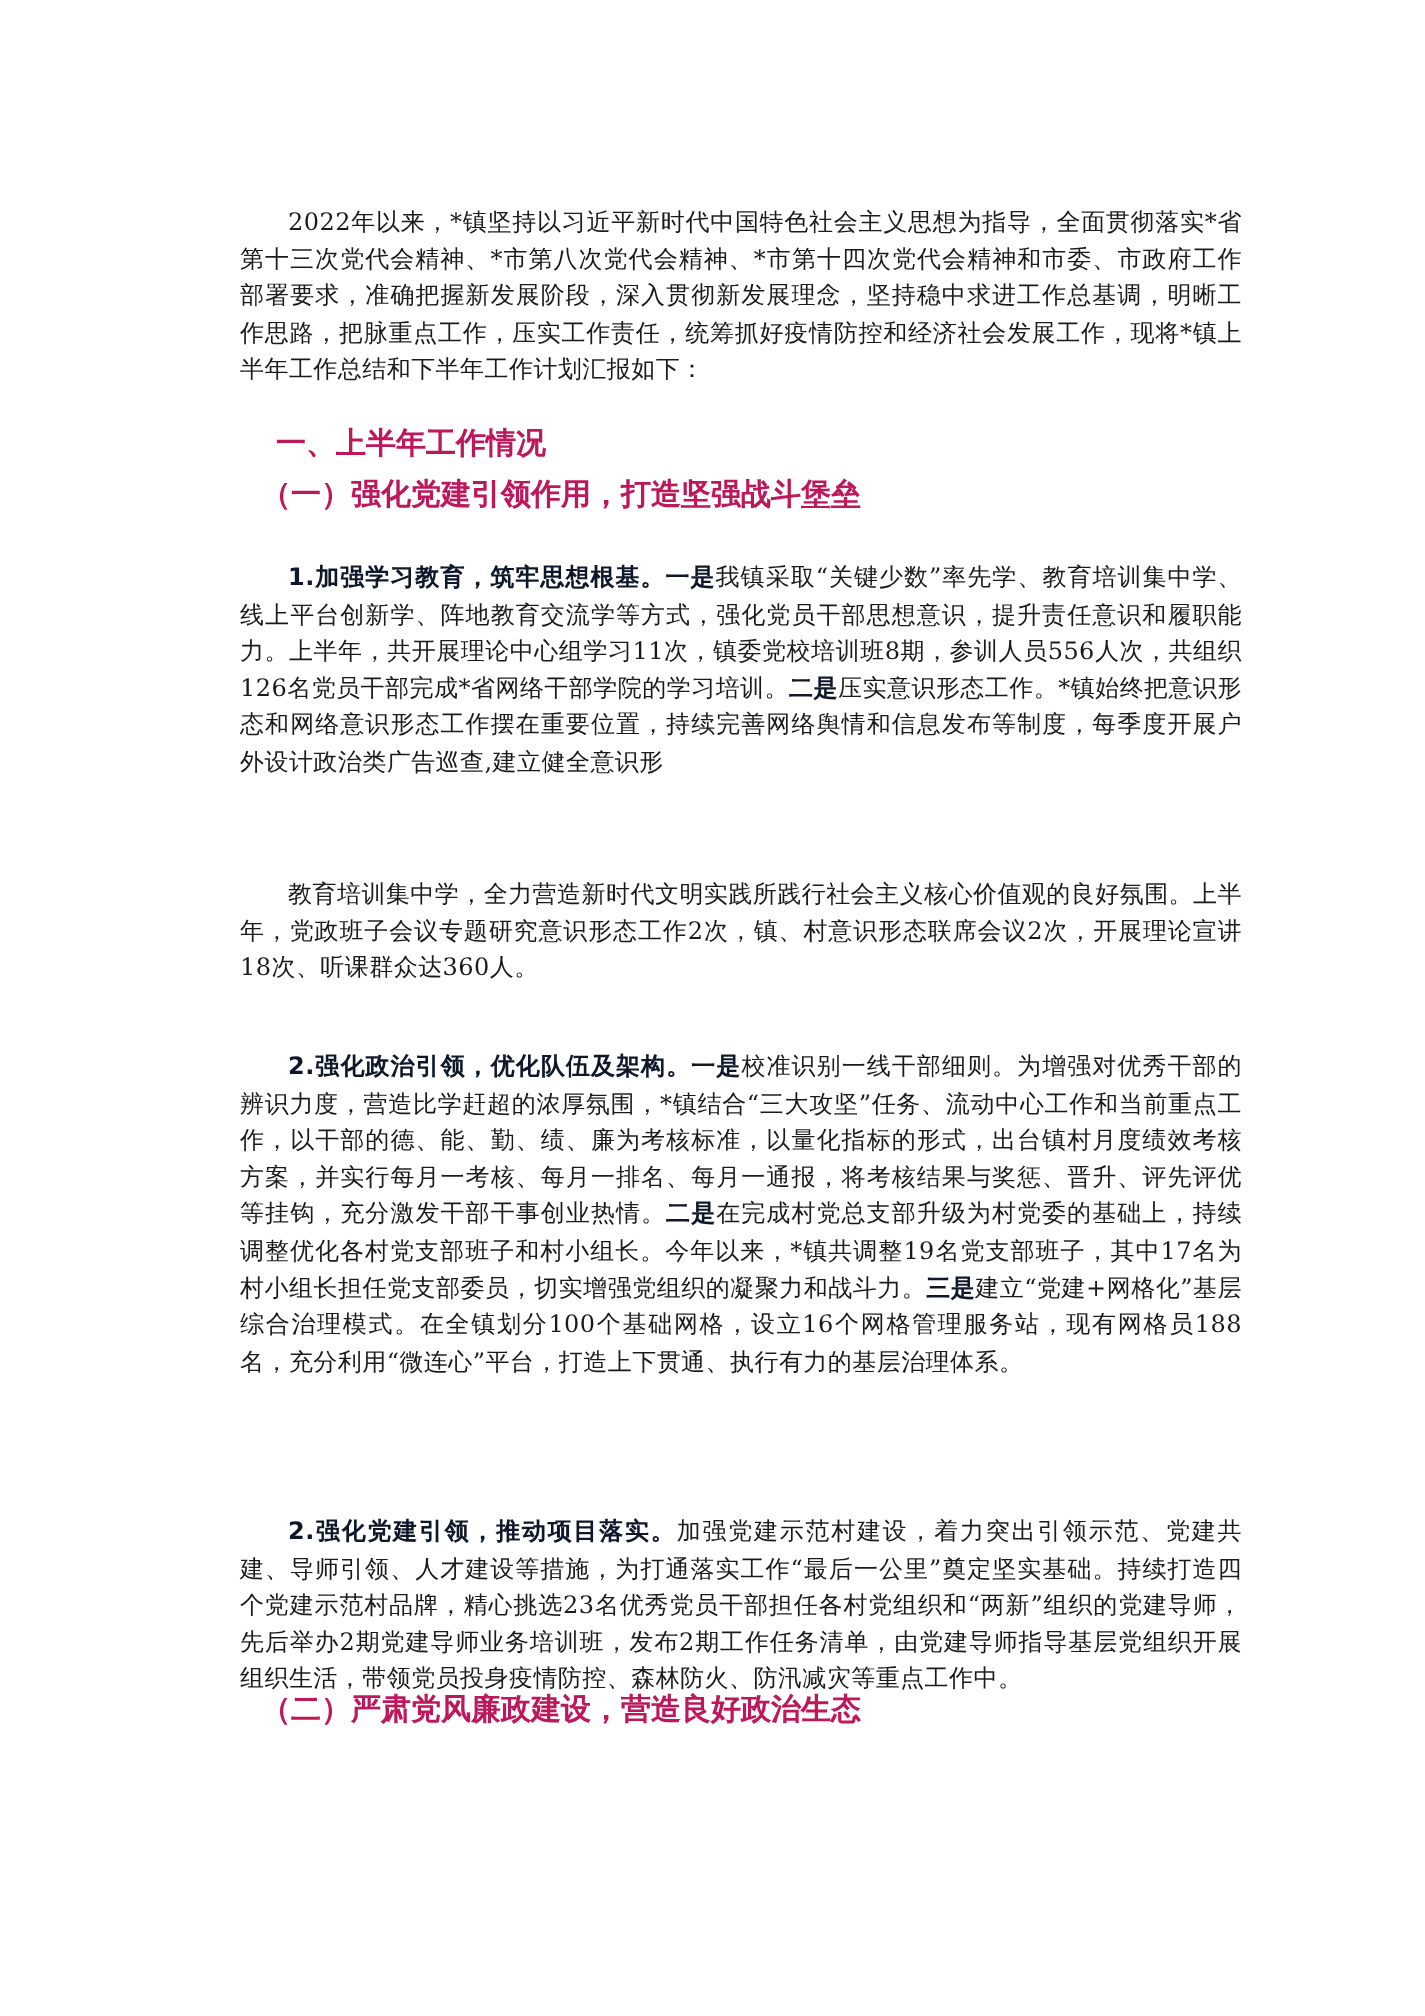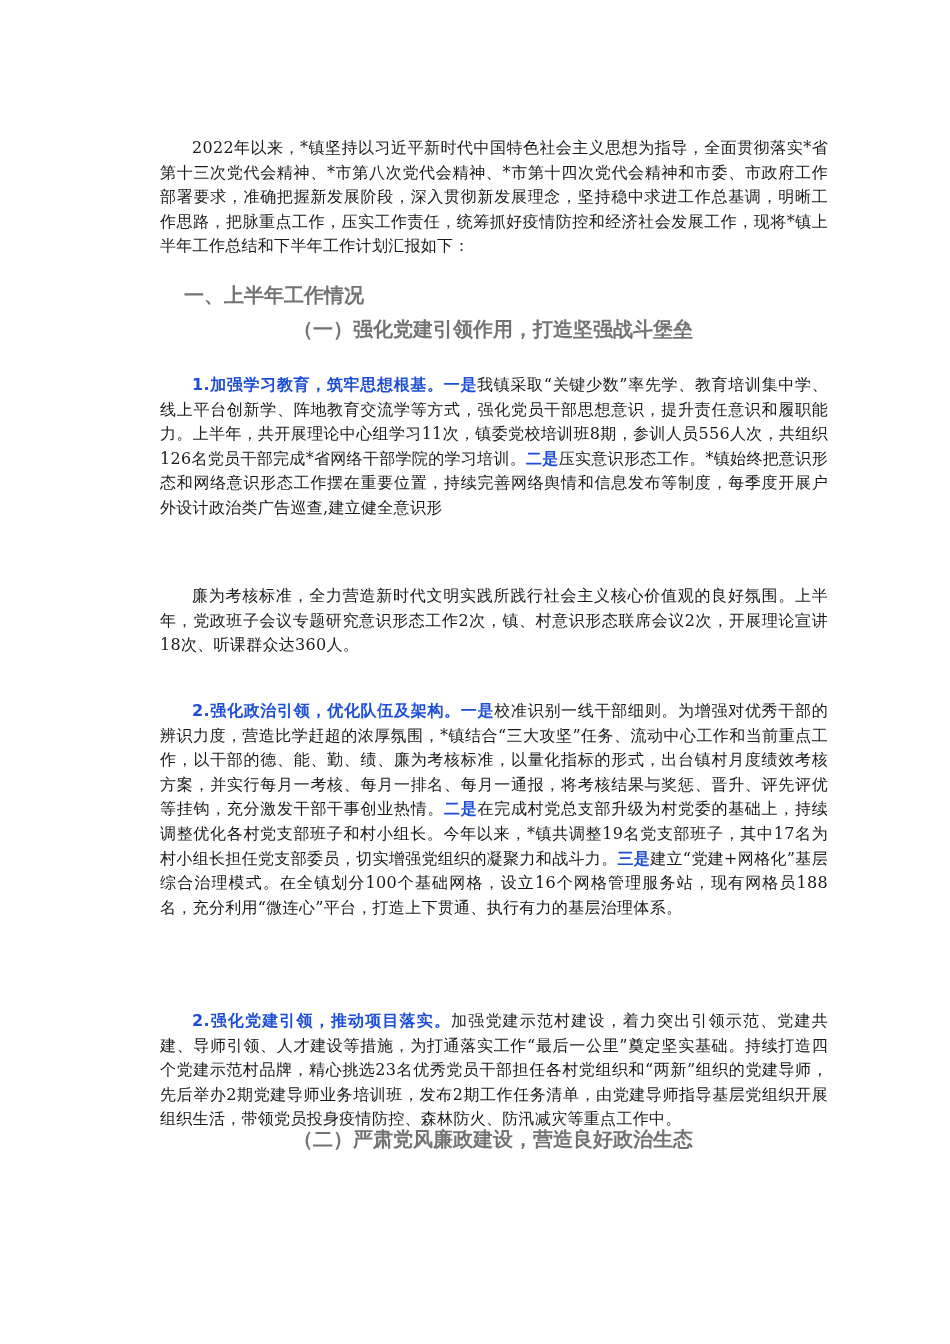"一、上半年工作情况" .heading { color: #737373 -> #be185d }
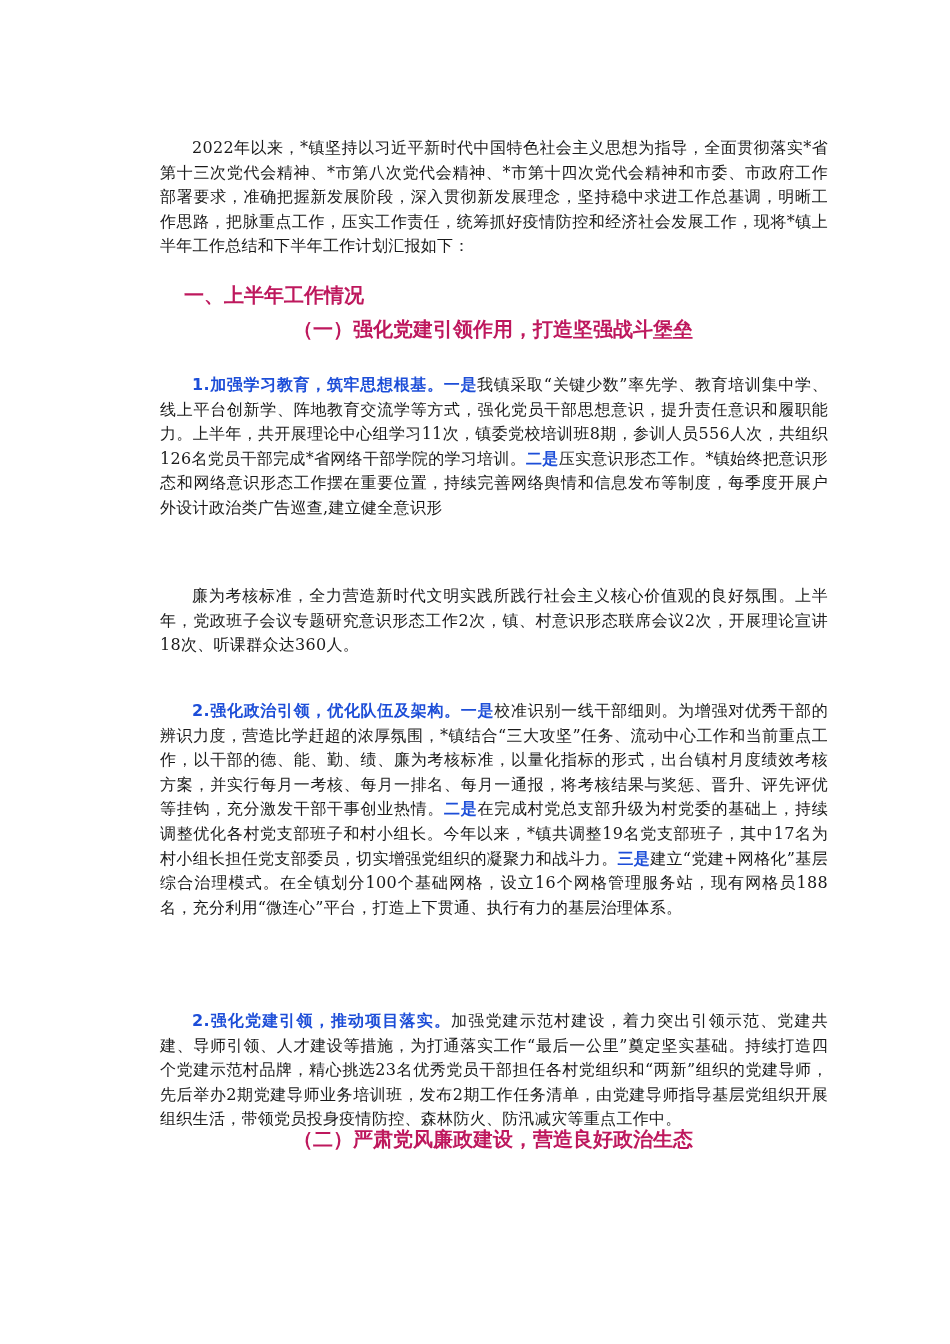"（一）强化党建引领作用，打造坚强战斗堡垒" .heading.sub { text-align: center -> none }
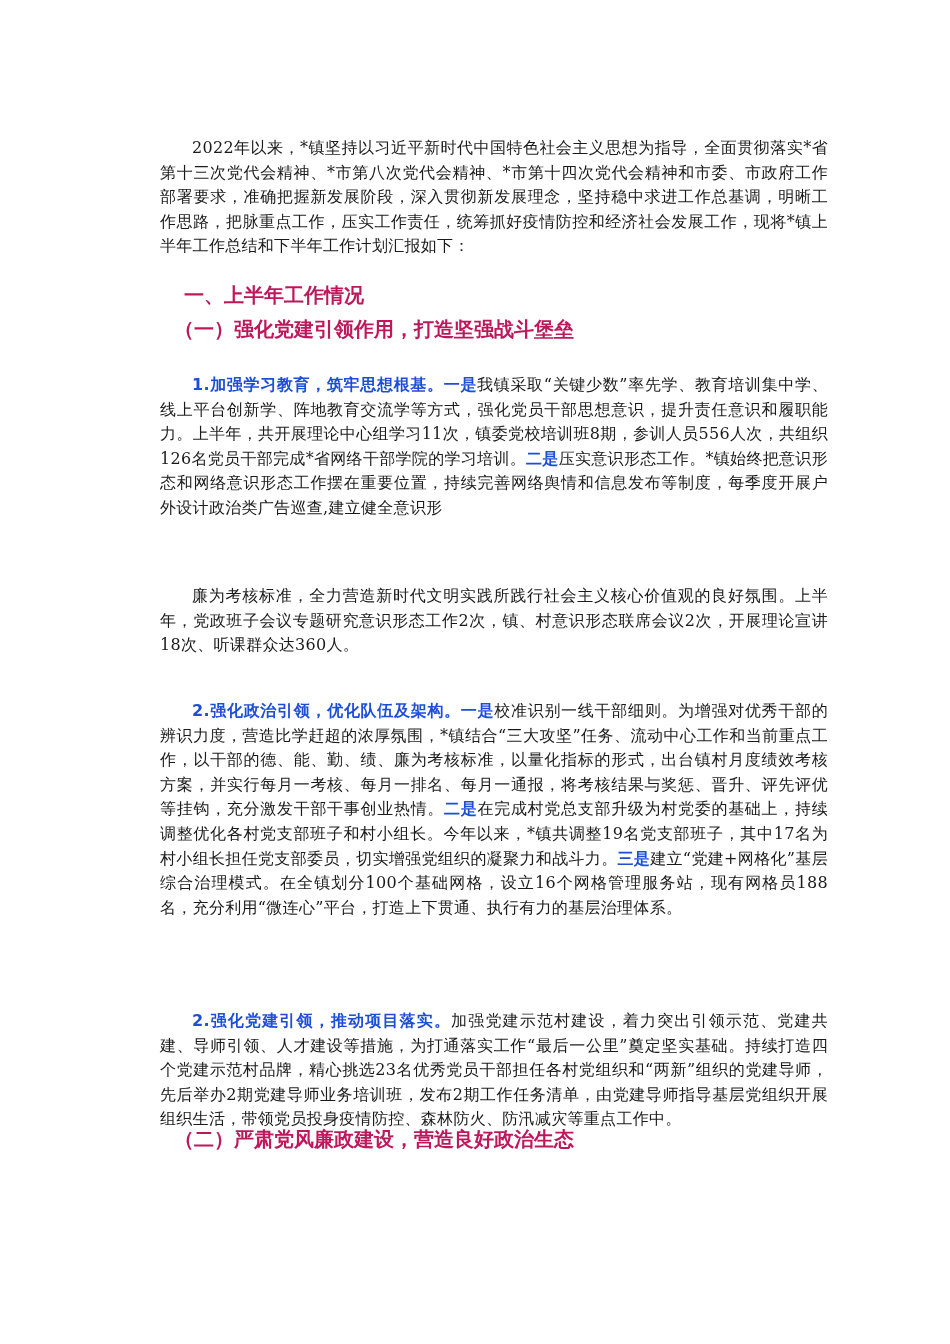"1.加强学习教育，筑牢思想根基。" .bold { color: #1d4ed8 -> #0f172a }
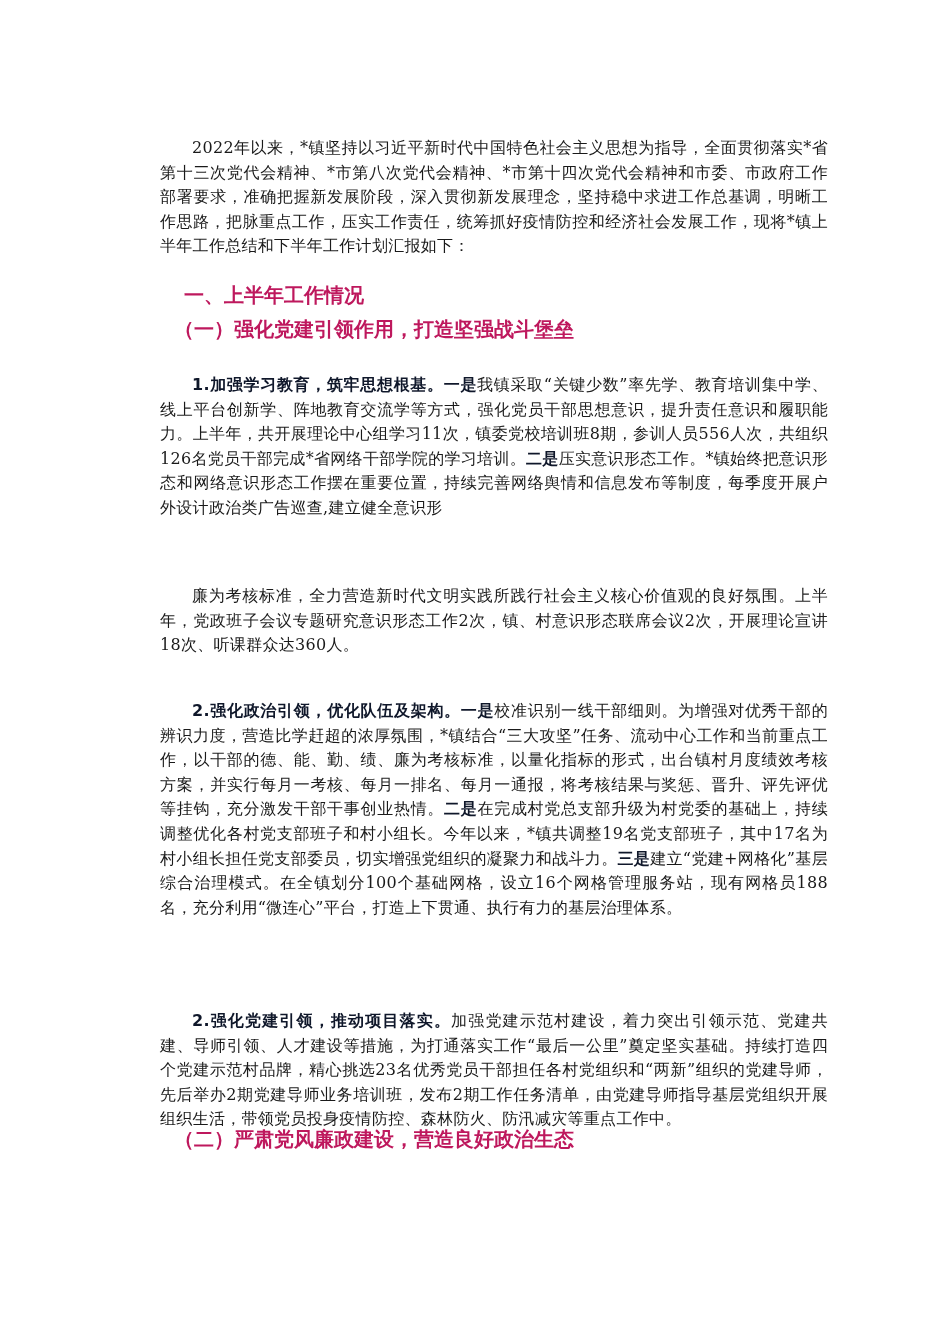"廉为考核标准，全力营造新时代文明实践所践行社会主义核心价值观的良好氛围。上半年，" p.para { text: 廉为考核标准 -> 教育培训集中学 }
